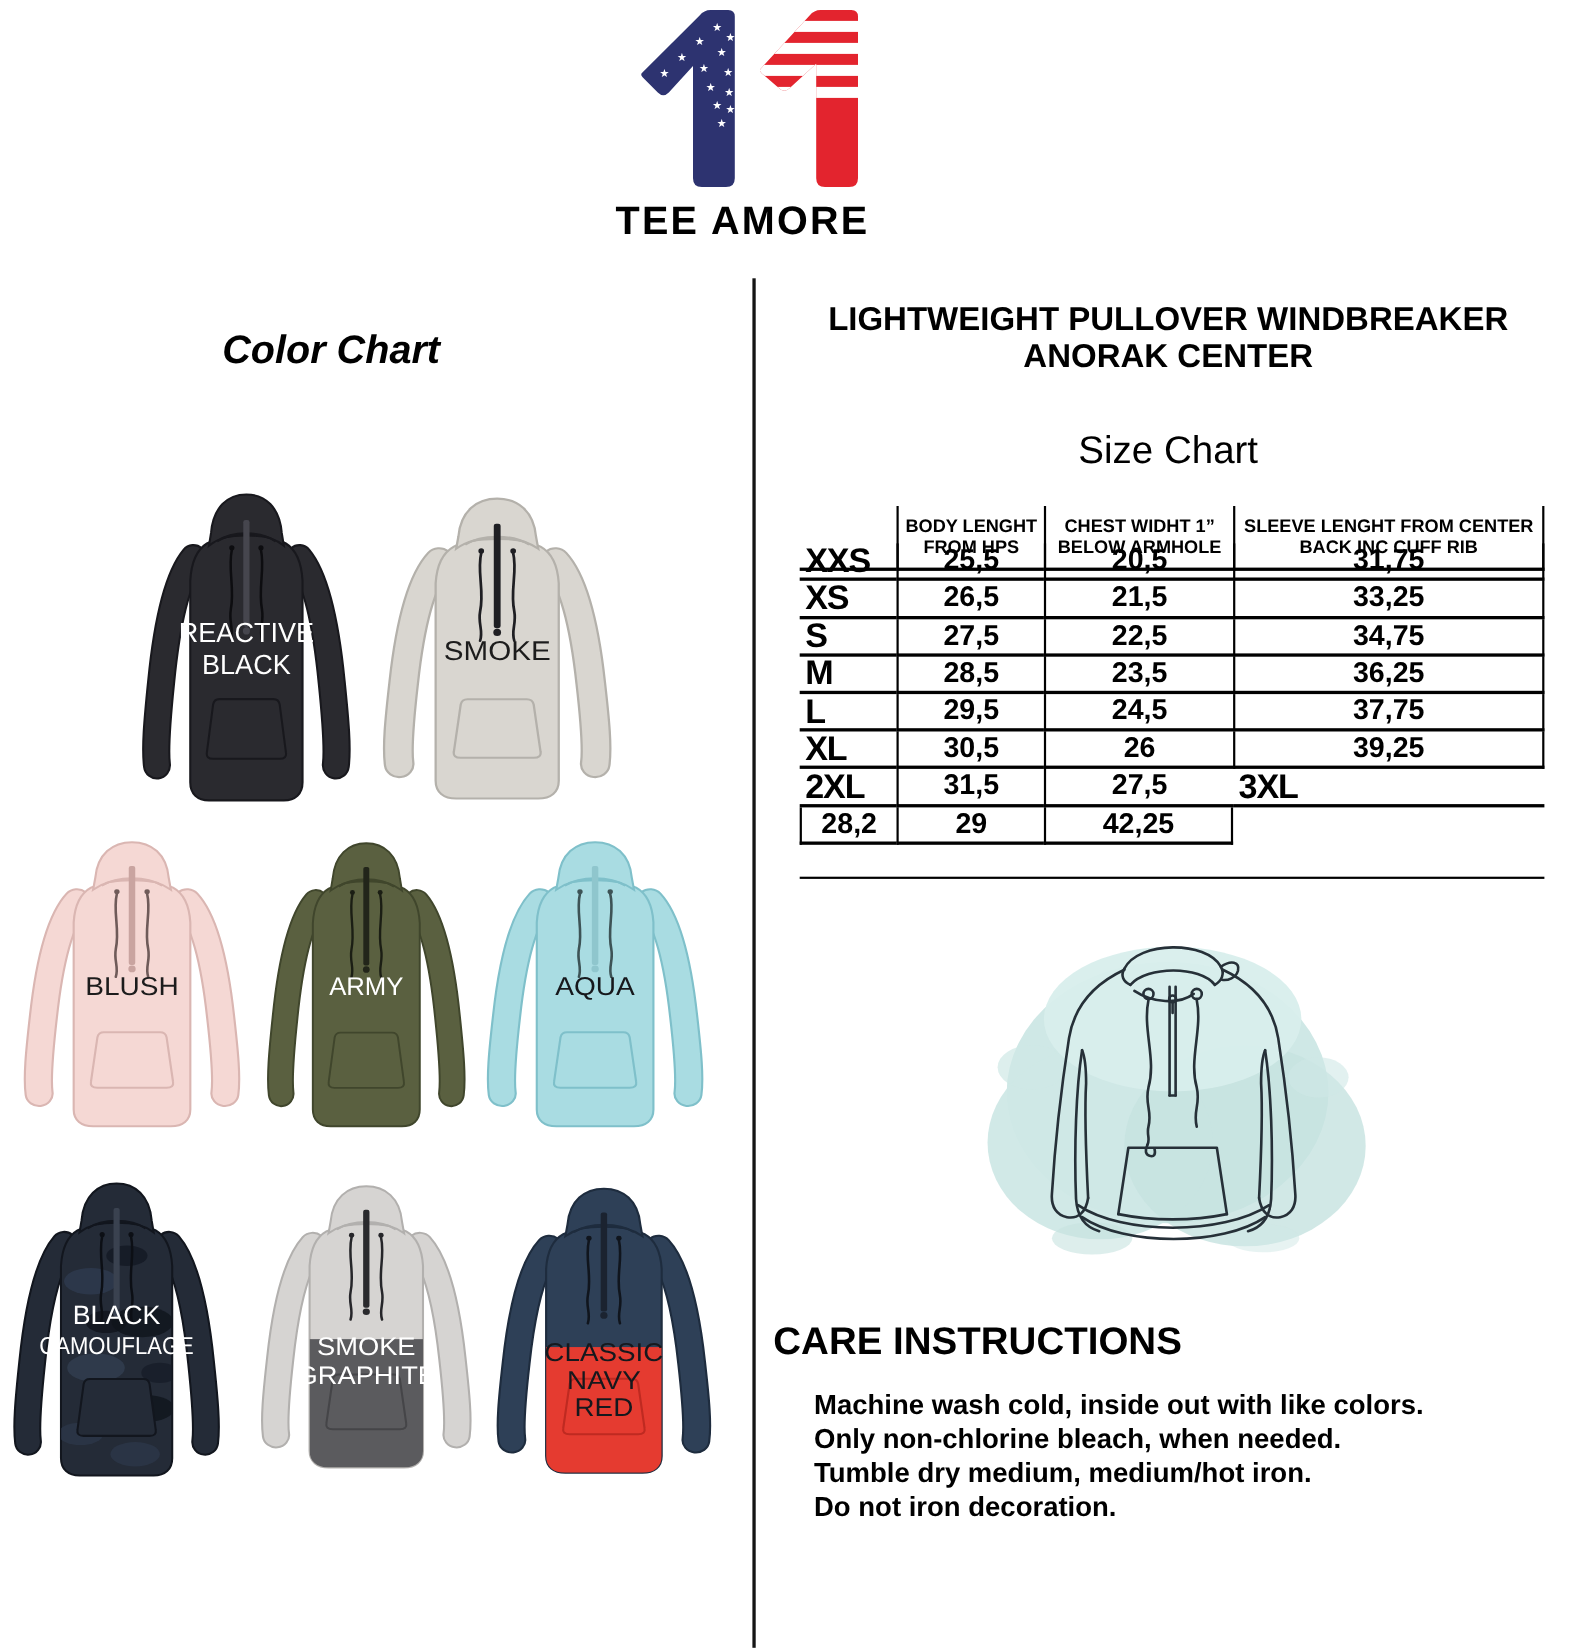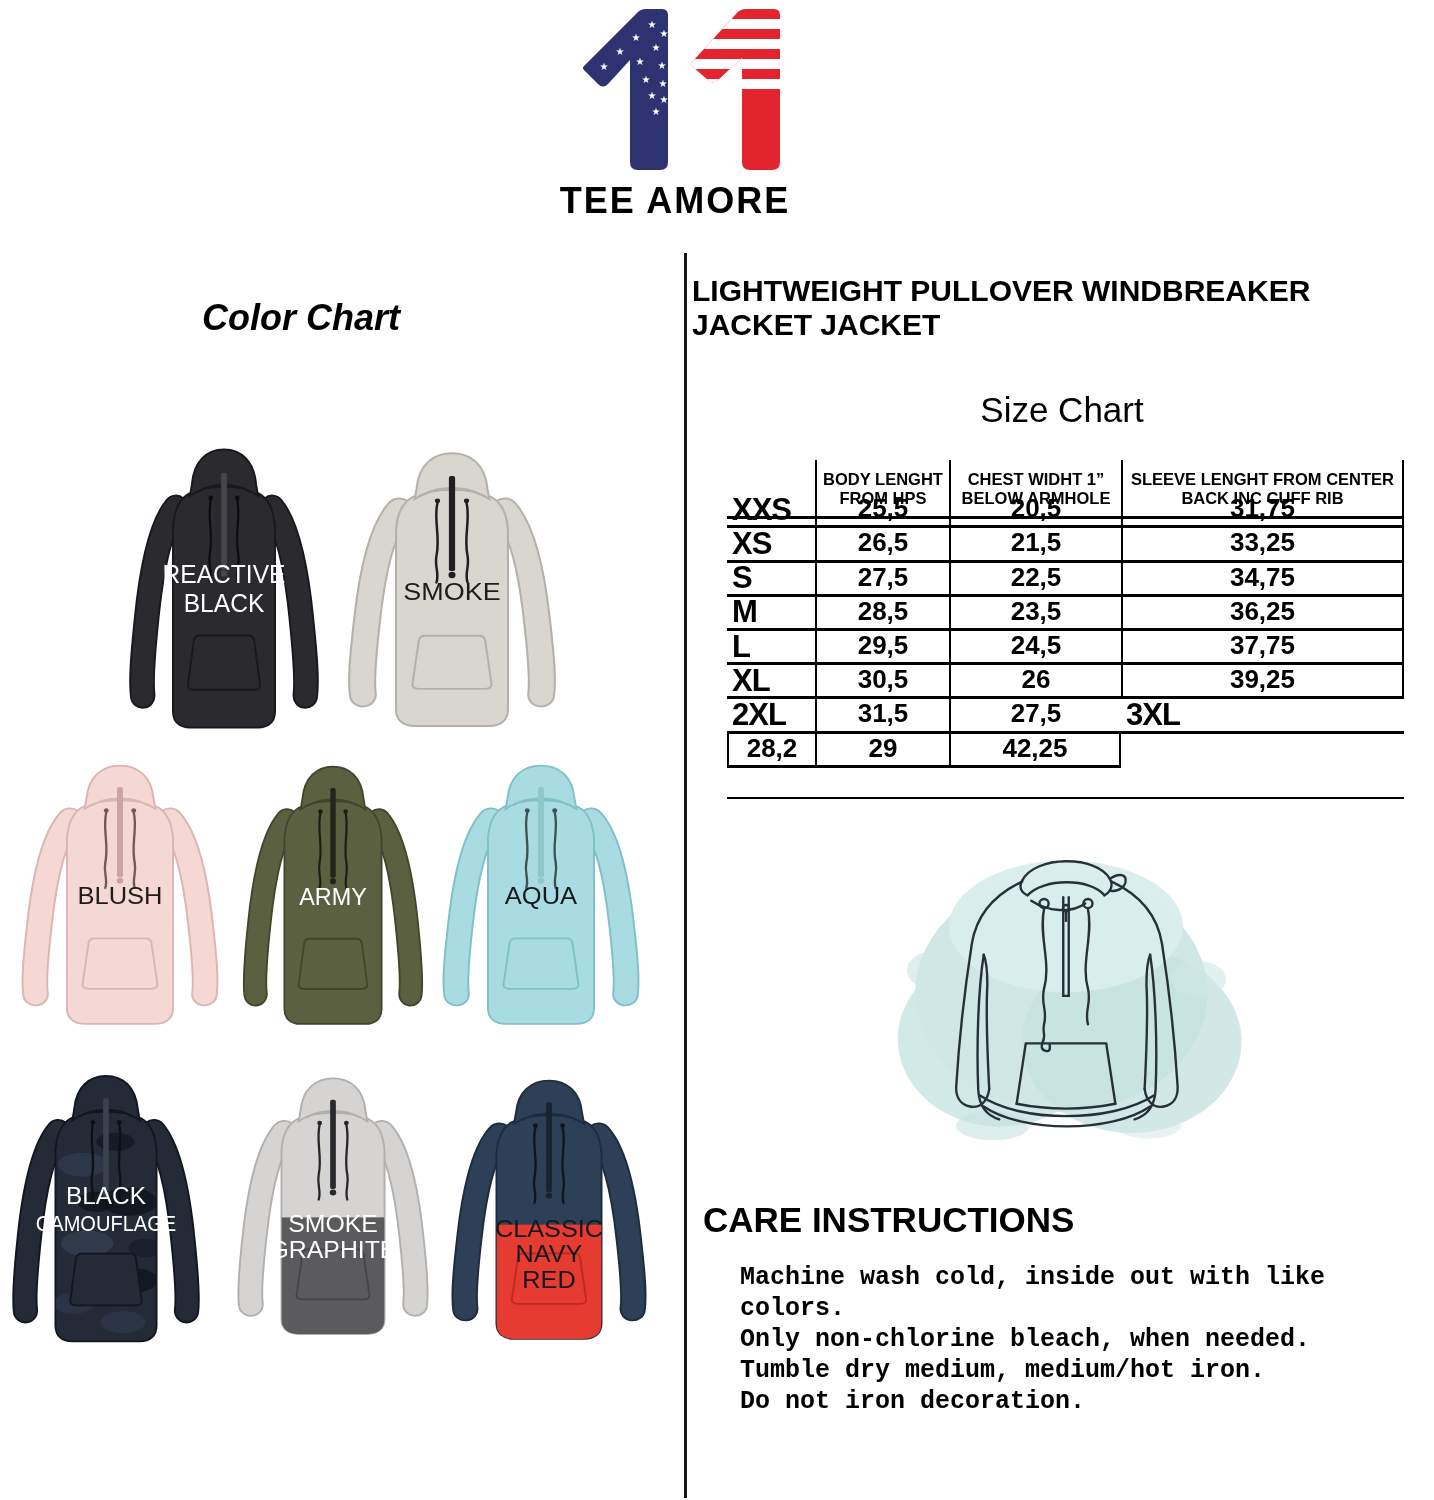"LIGHTWEIGHT PULLOVER WINDBREAKER" #product-title { text-align: none -> center }
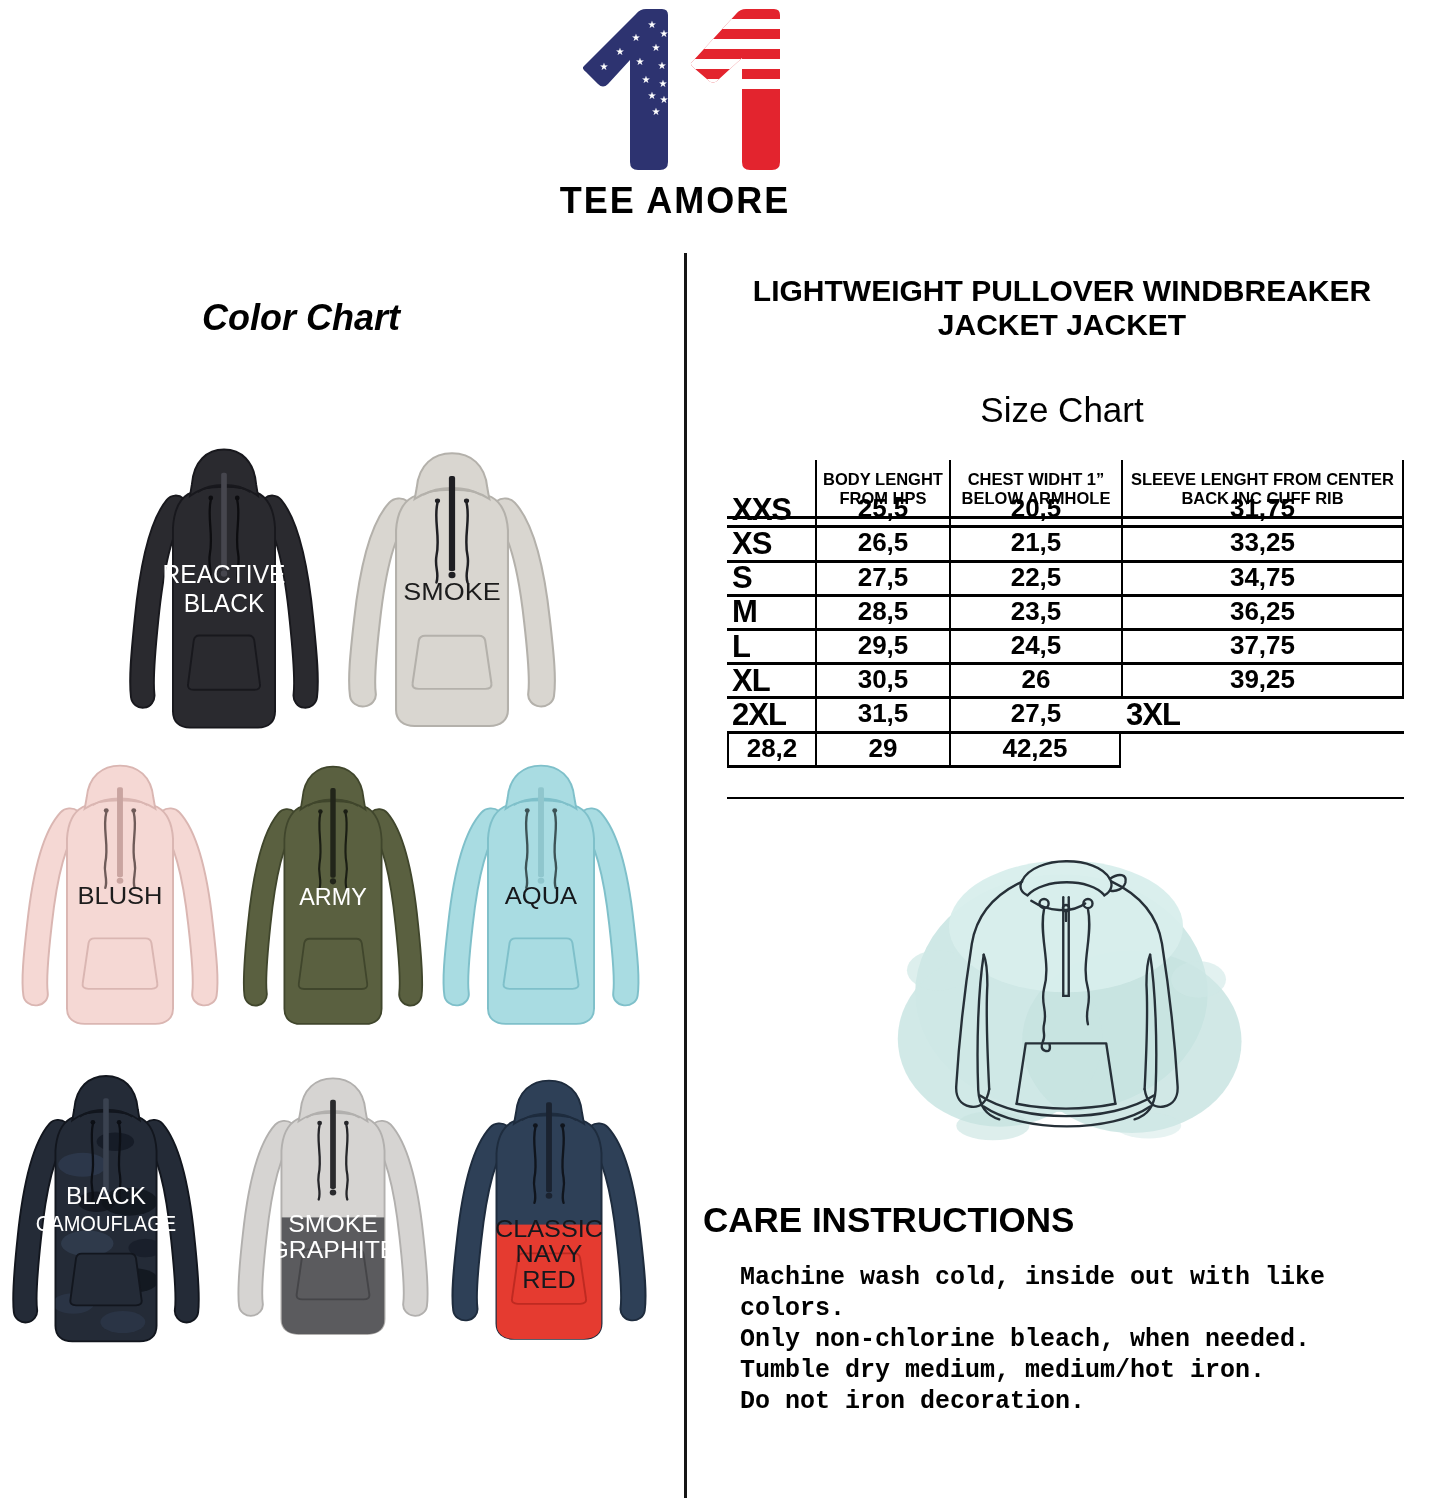"JACKET JACKET" div { text: JACKET JACKET -> ANORAK CENTER }
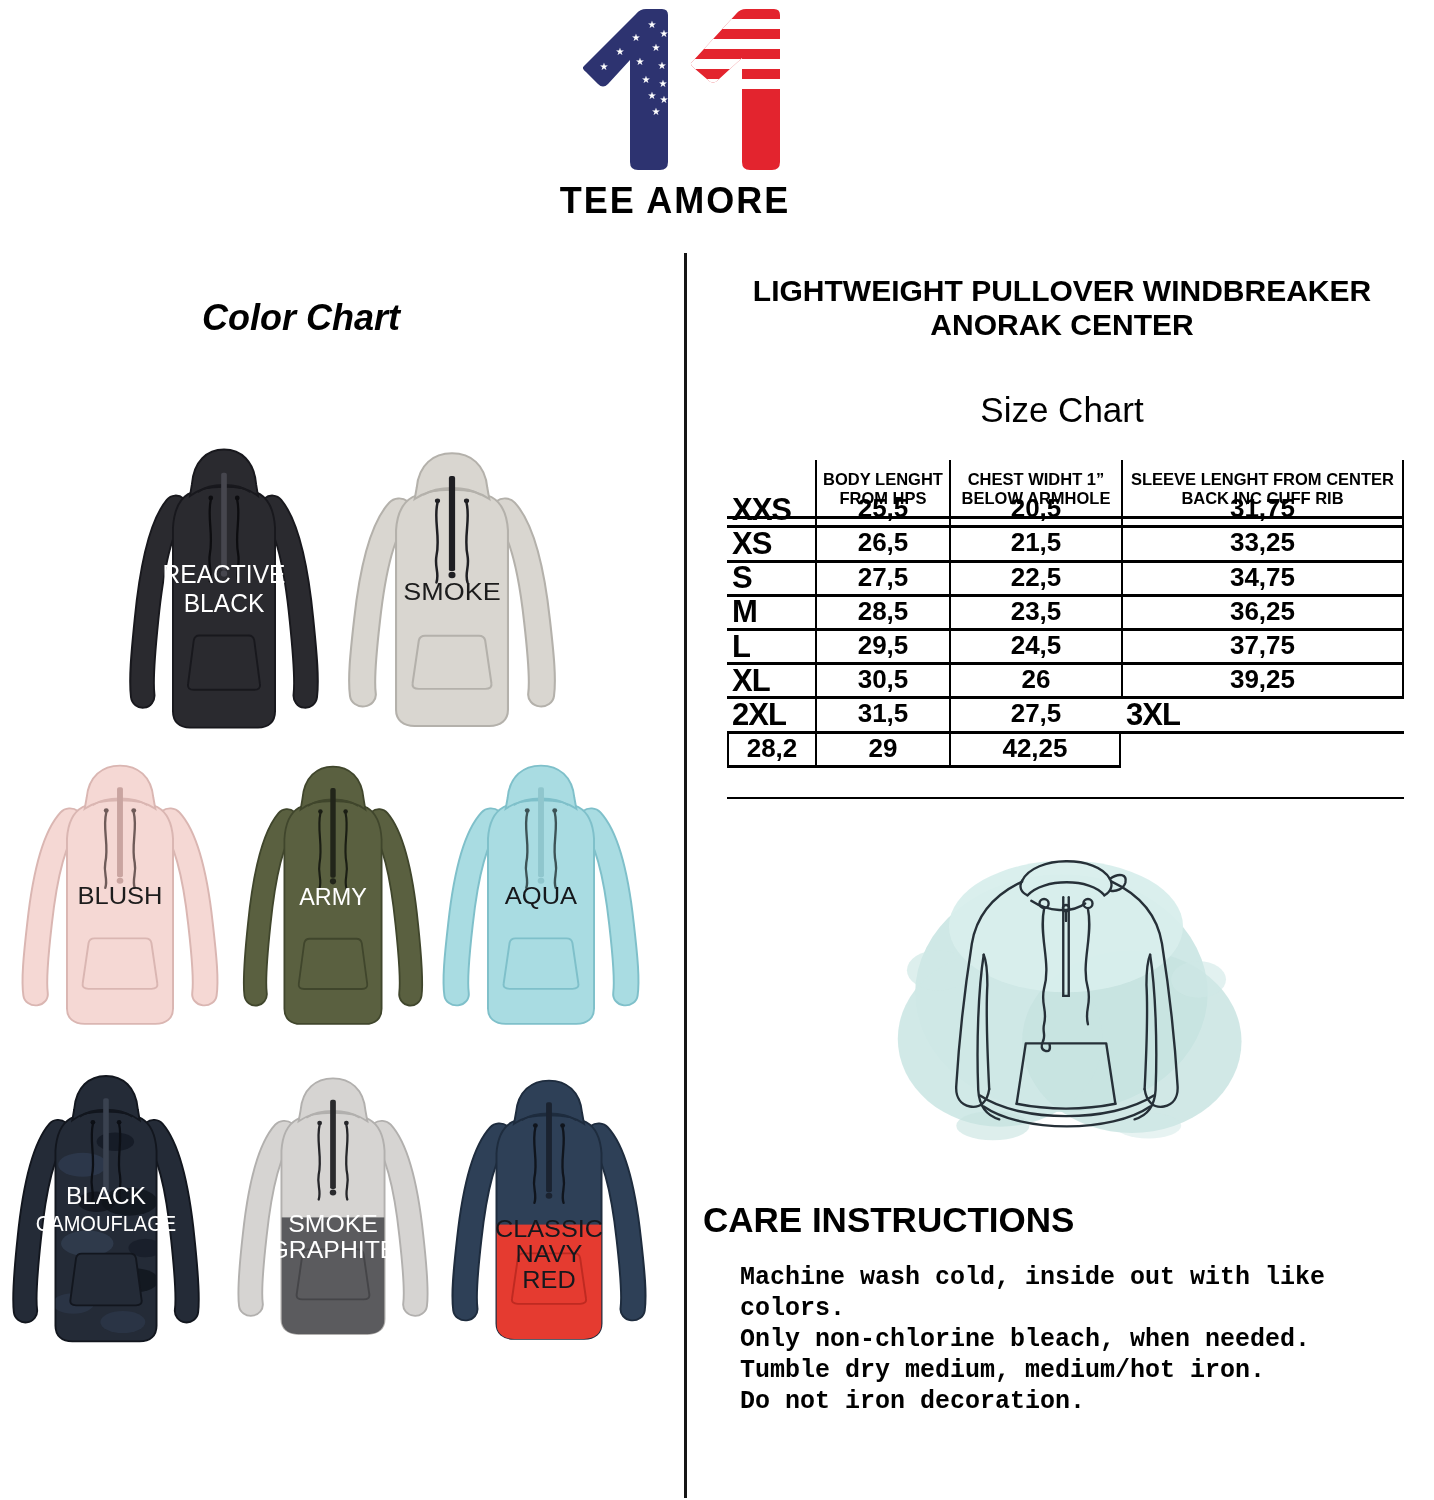"Machine wash cold, inside out" #care-body { font-family: Liberation Mono, monospace -> none }
